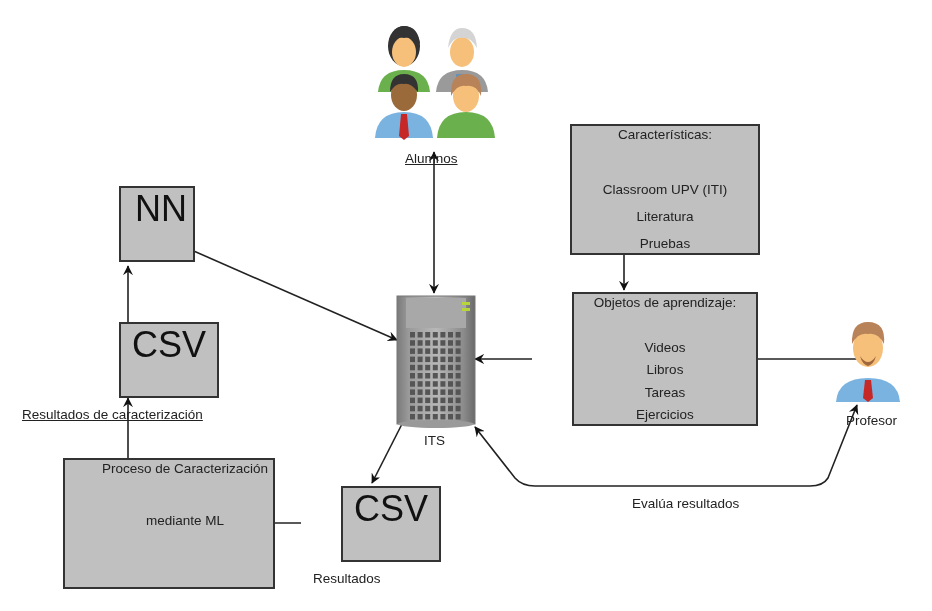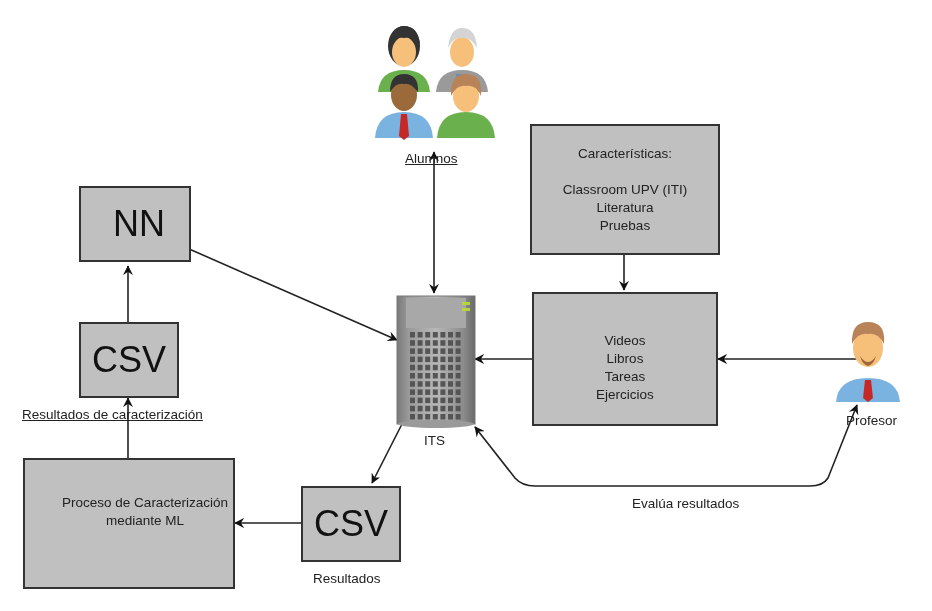"Características:" .box { justify-content: center -> space-between; margin-left: none -> 40px }
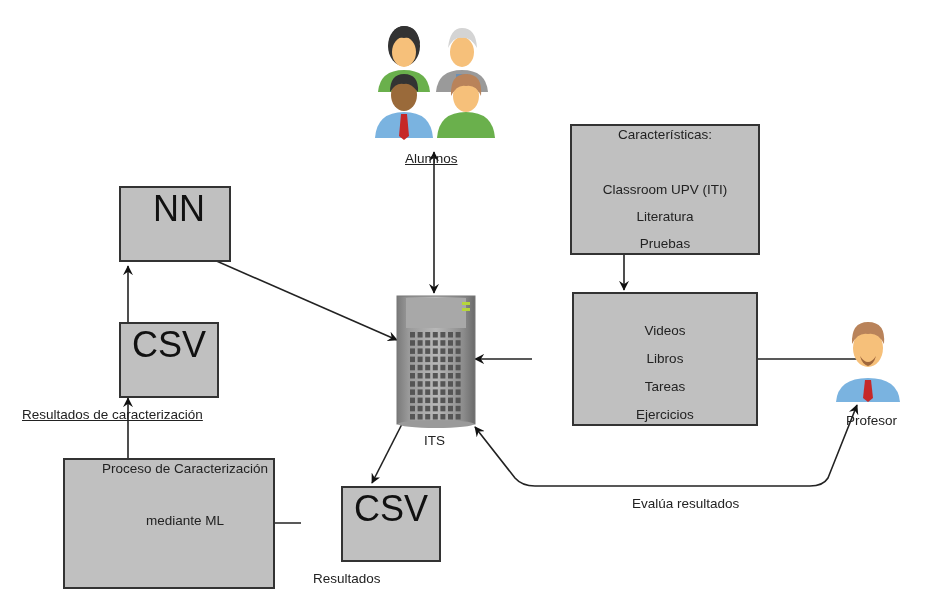"NN" div.box { width: 112px -> 76px }
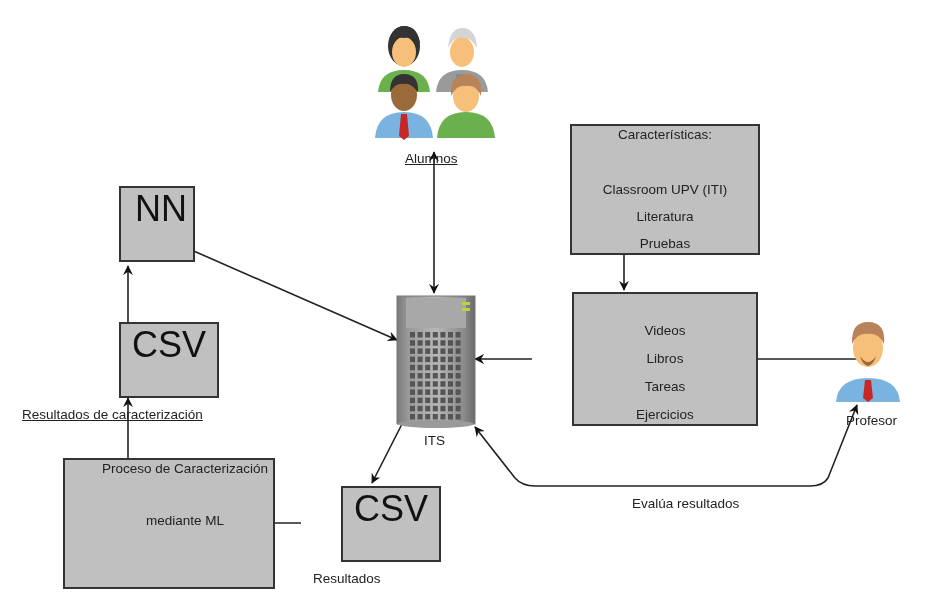"Objetos de aprendizaje:" div.txt { html: none -> <div>Objetos de aprendizaje:</div> }
